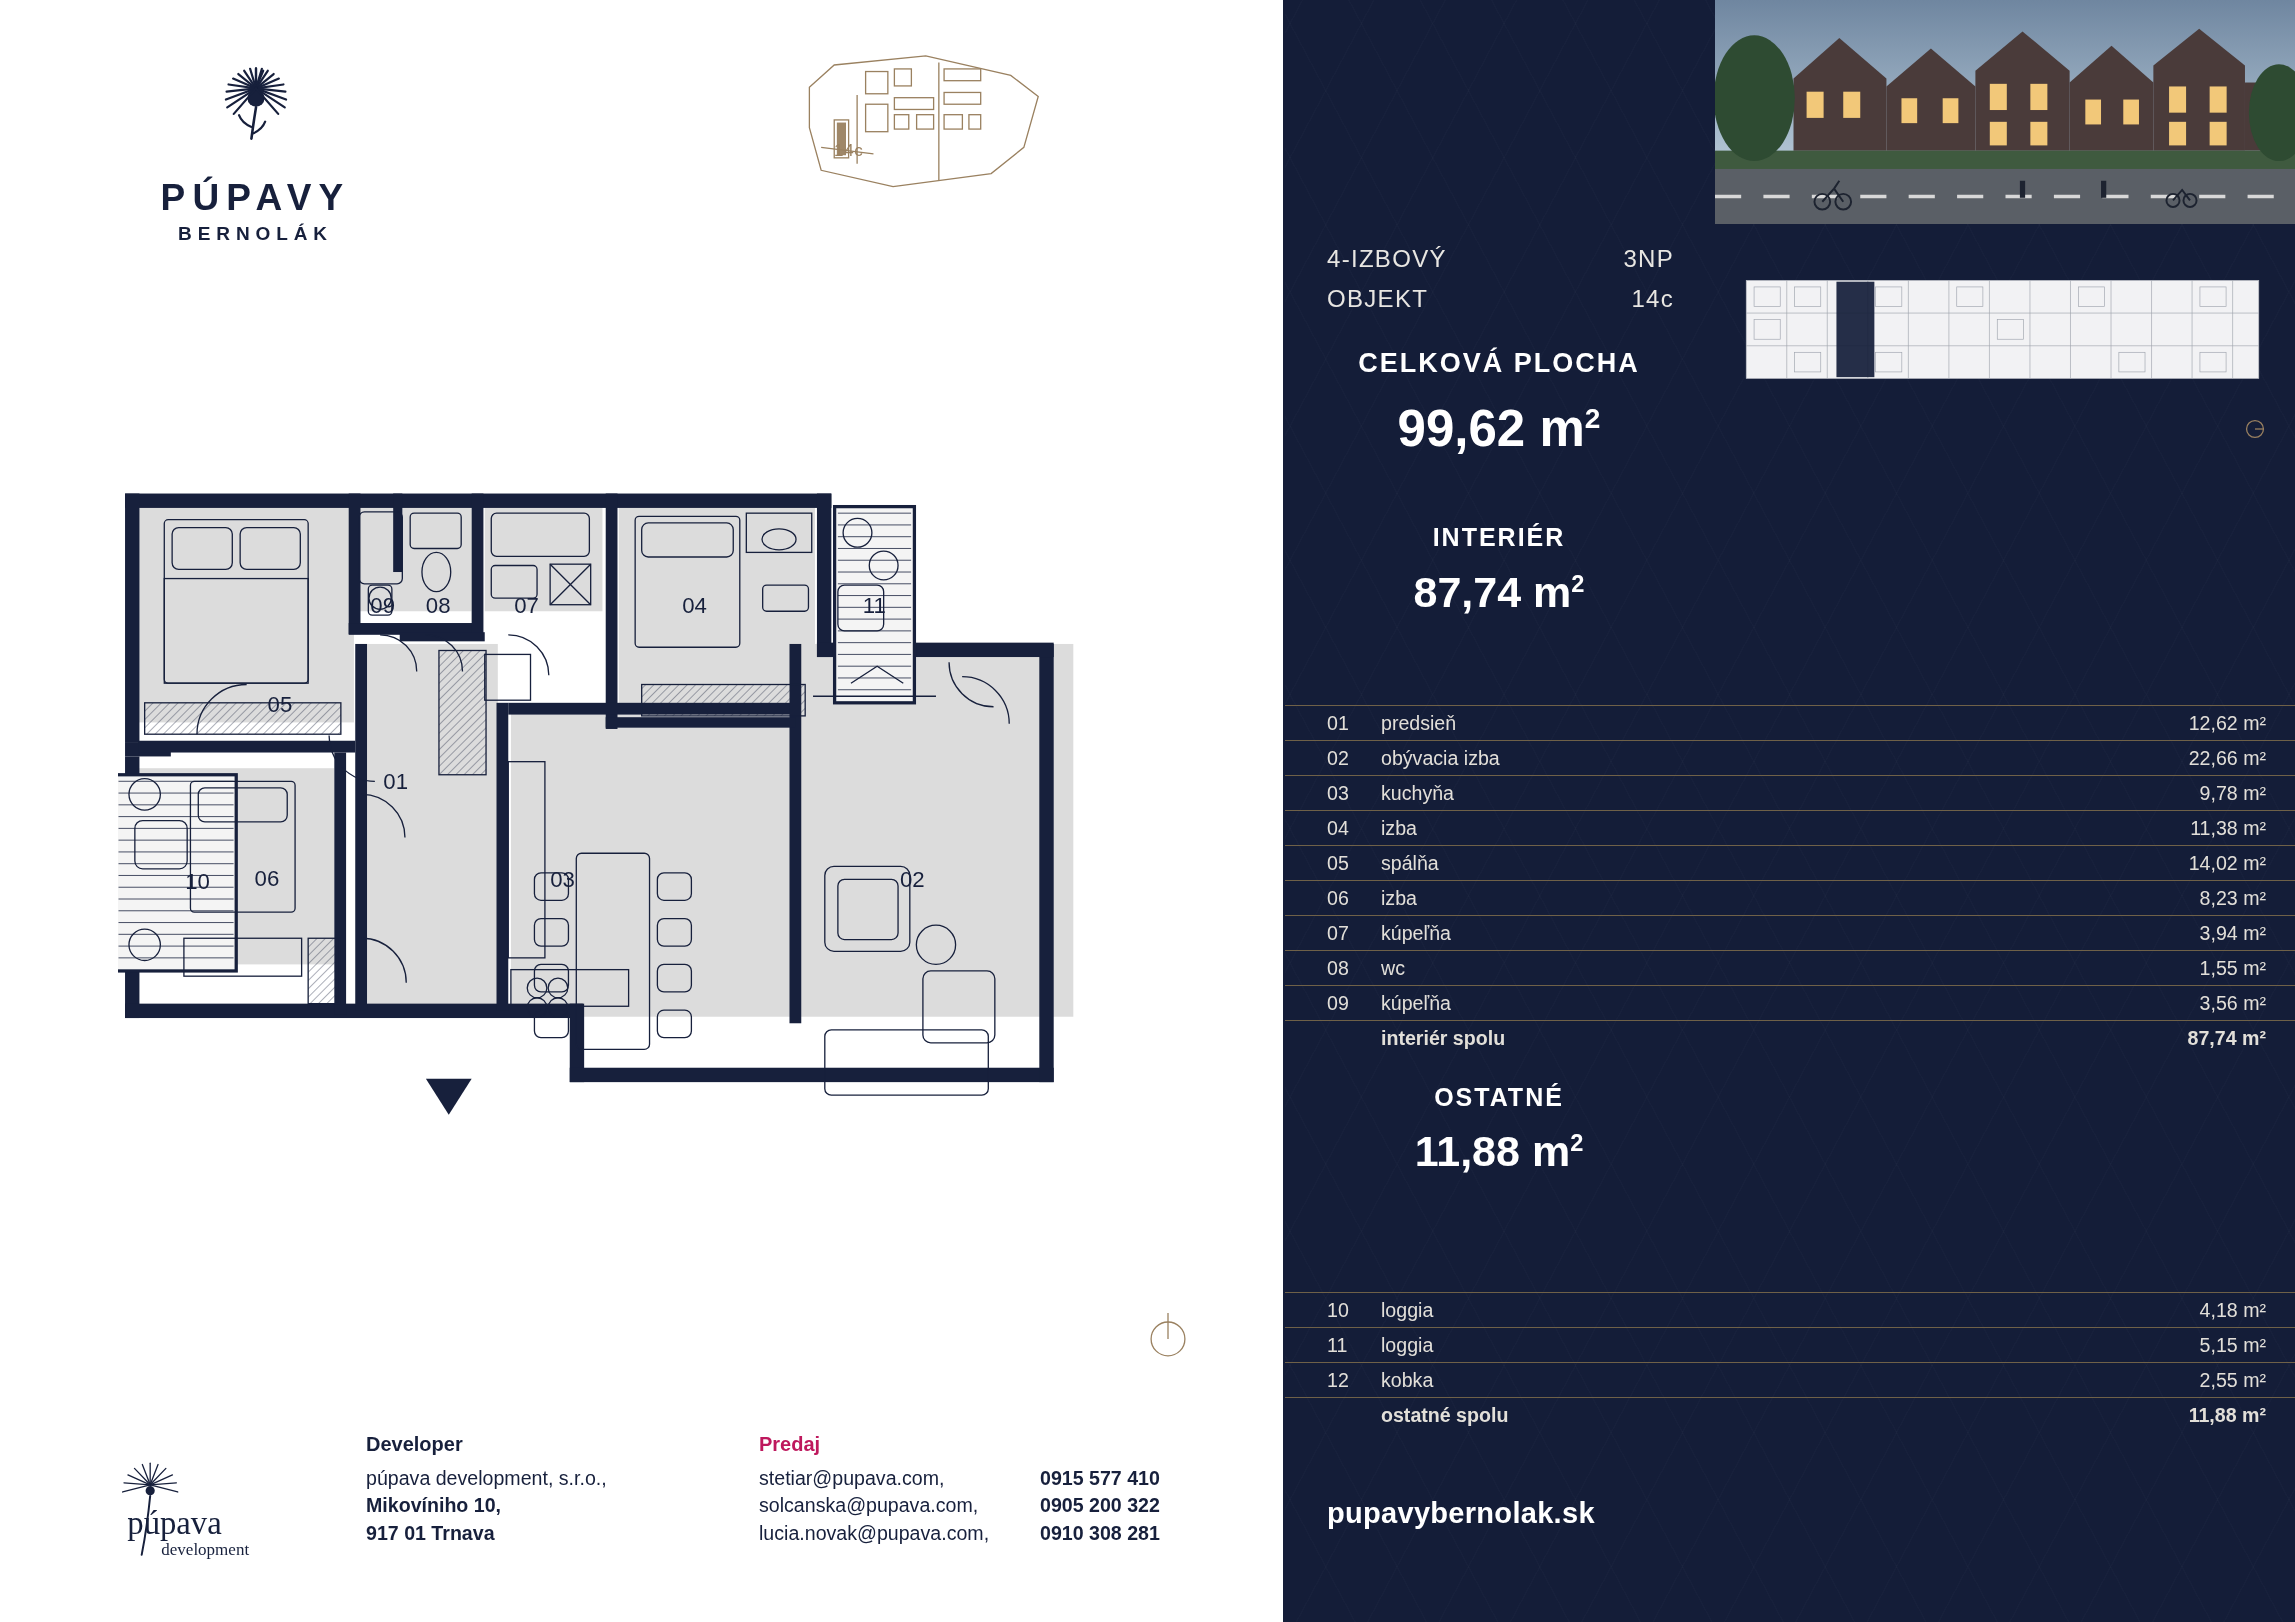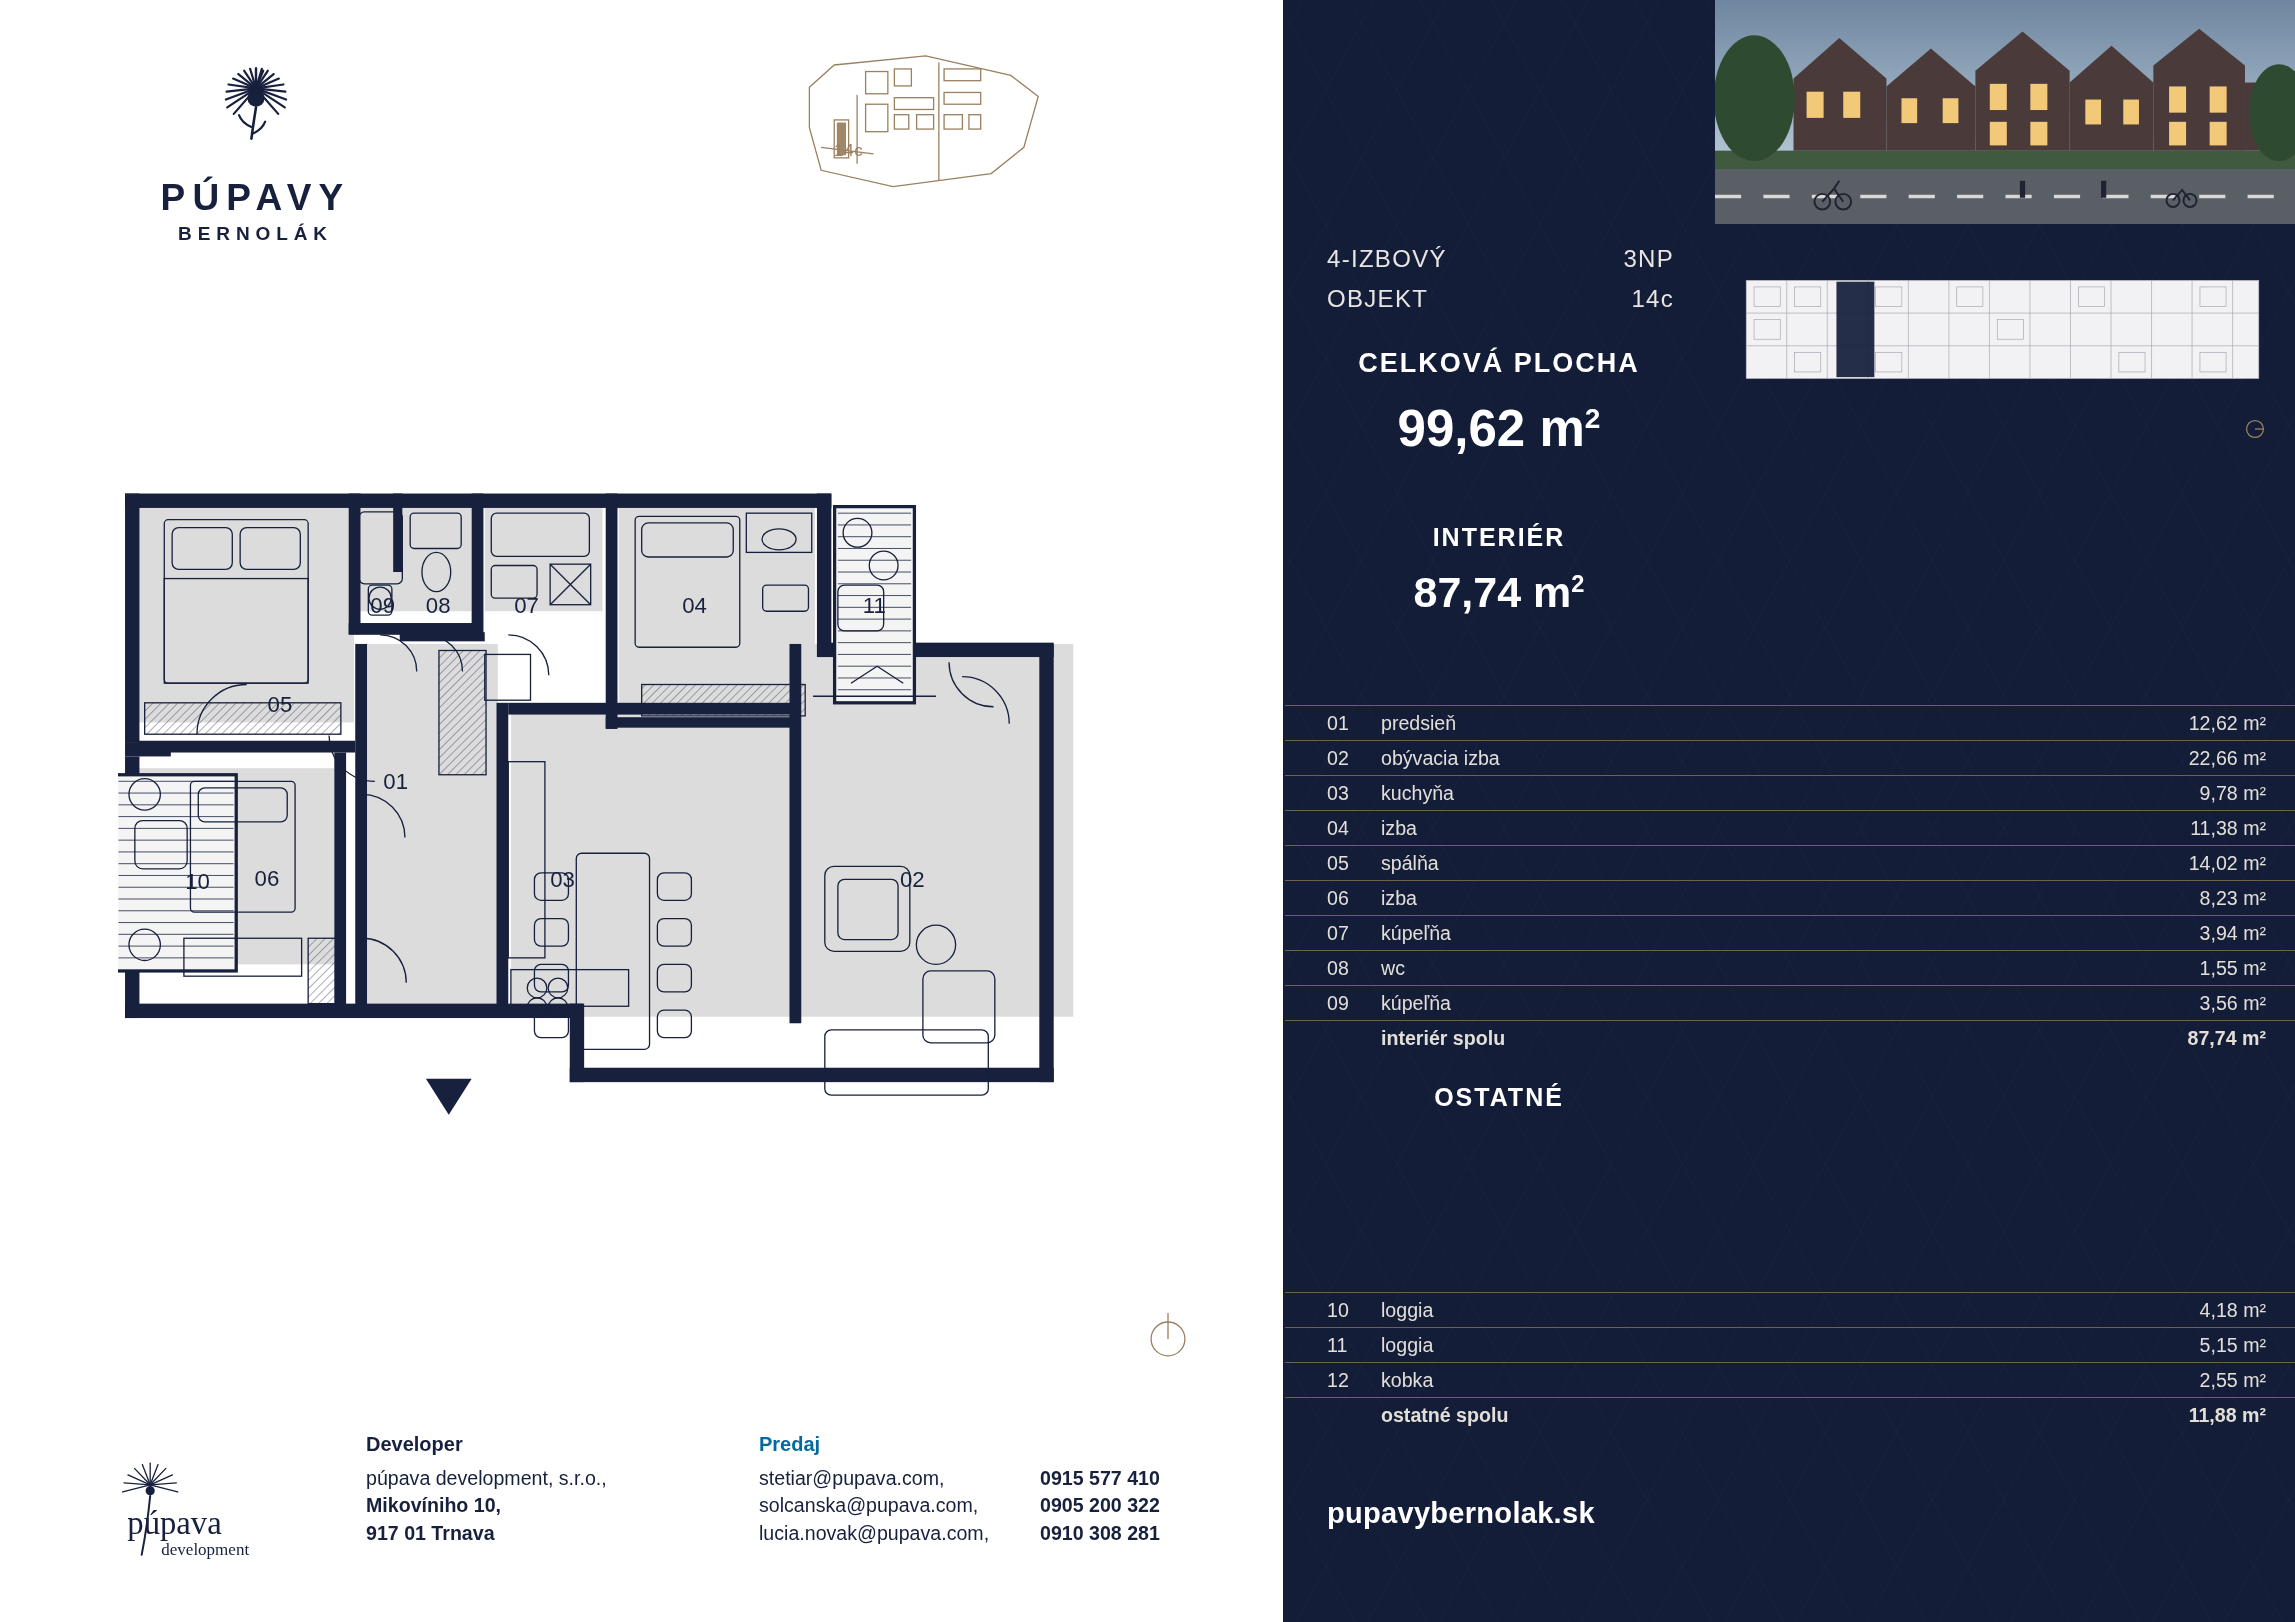"11,88 m2" div.sect-value { html: none -> <div> <span>11,88 m</span><span>2</span> </div> }
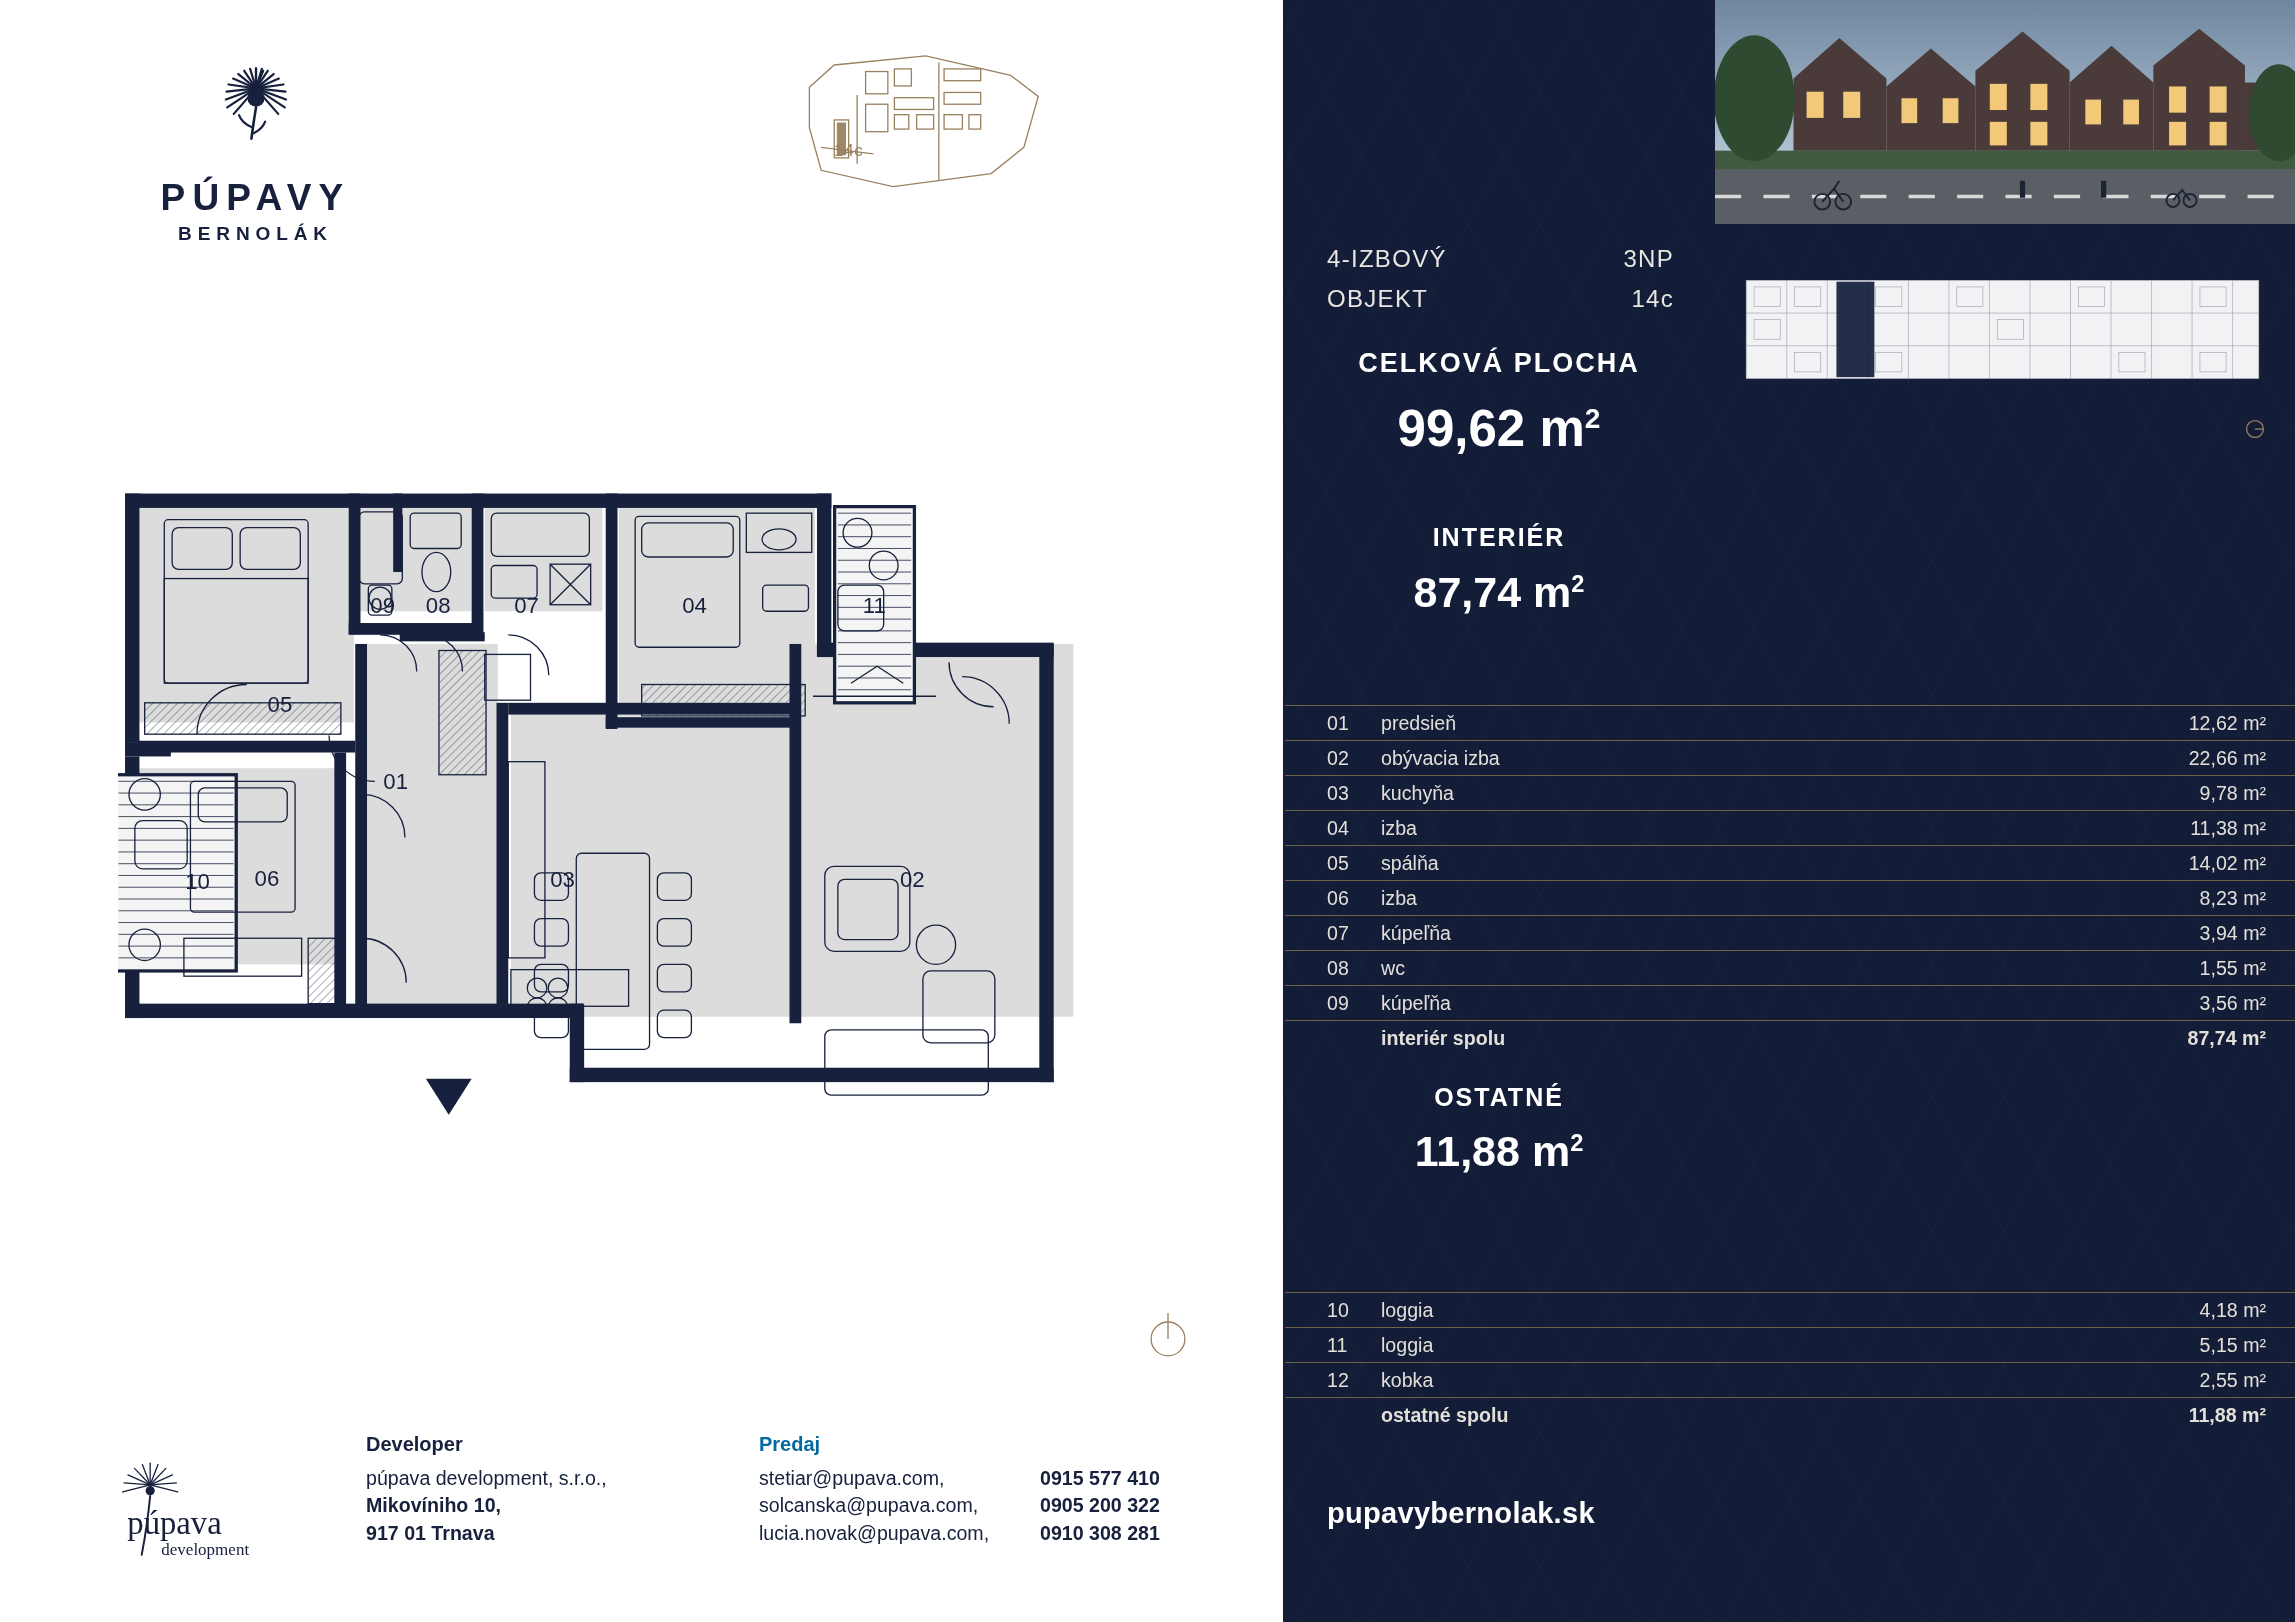"Predaj" .foot-h.gold { color: #0369a1 -> #be185d }
